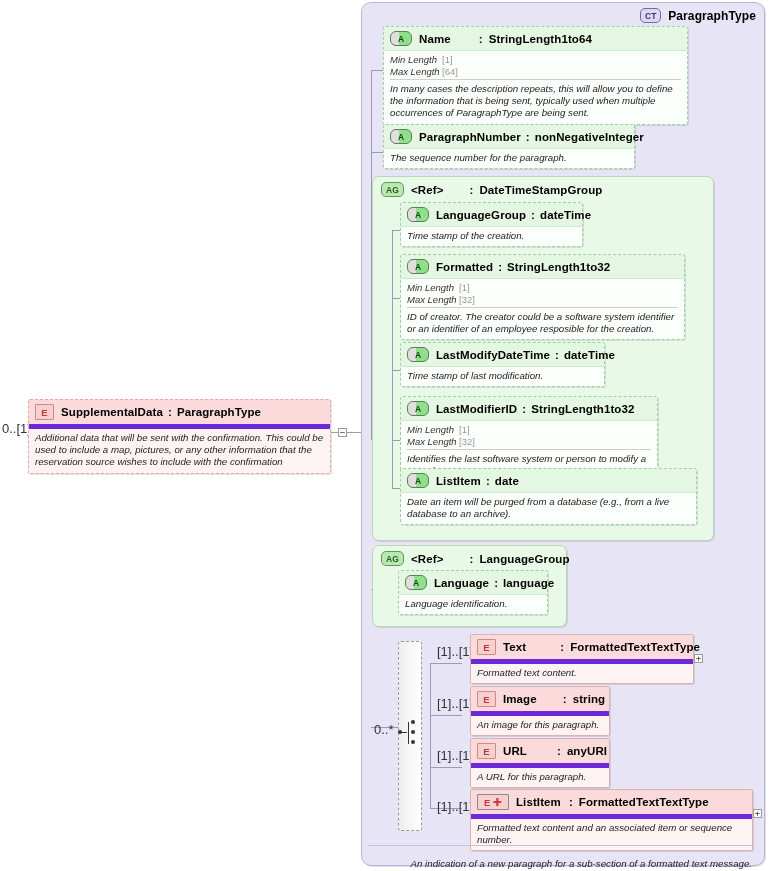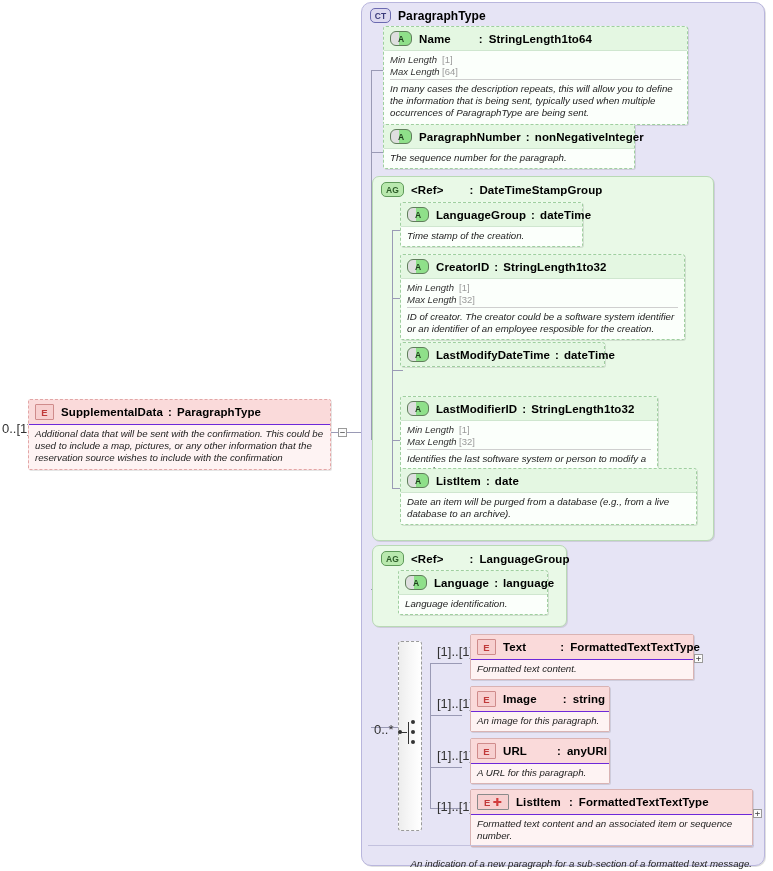"CT" div.hdr { justify-content: none -> flex-end }
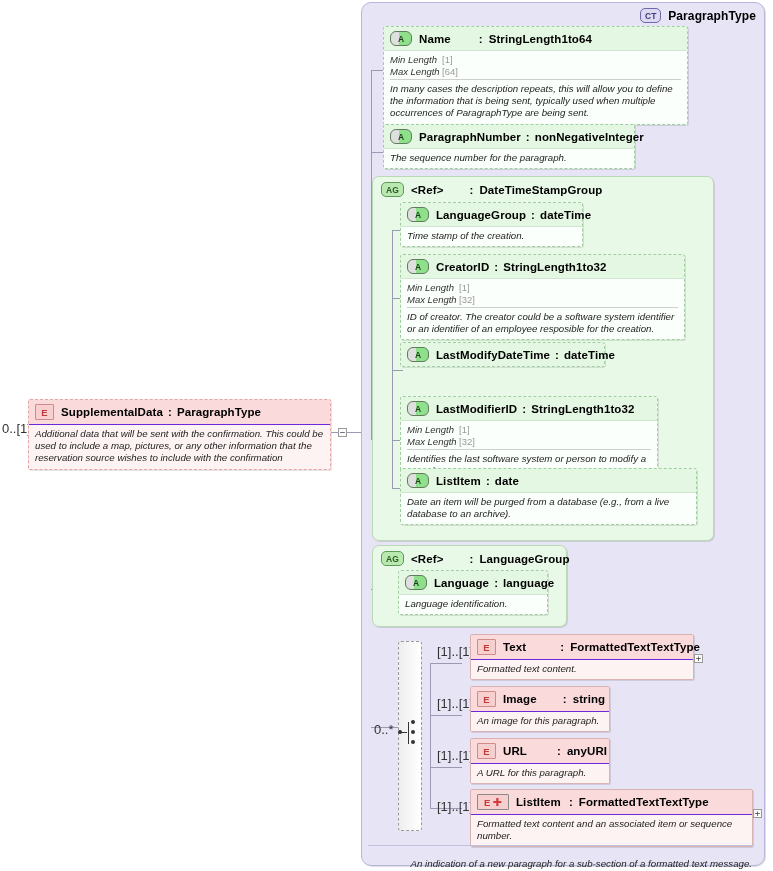"CreatorID" span.nm { text: CreatorID -> Formatted }
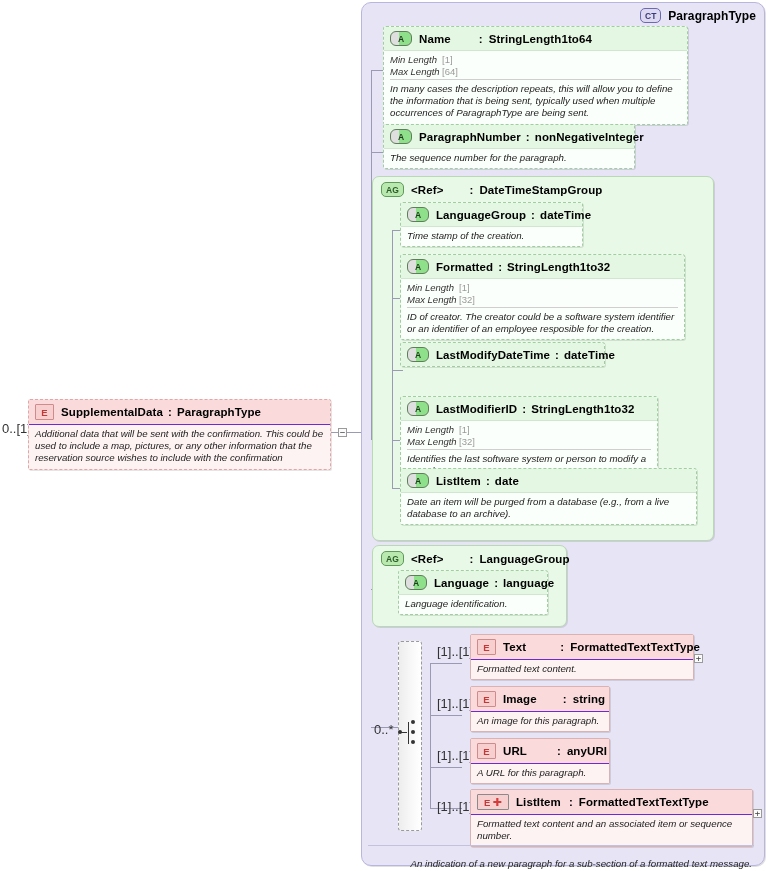"Time stamp of last modification." div.inner { html: none -> <div> <div>Time stamp of last modification.</div> </div> }
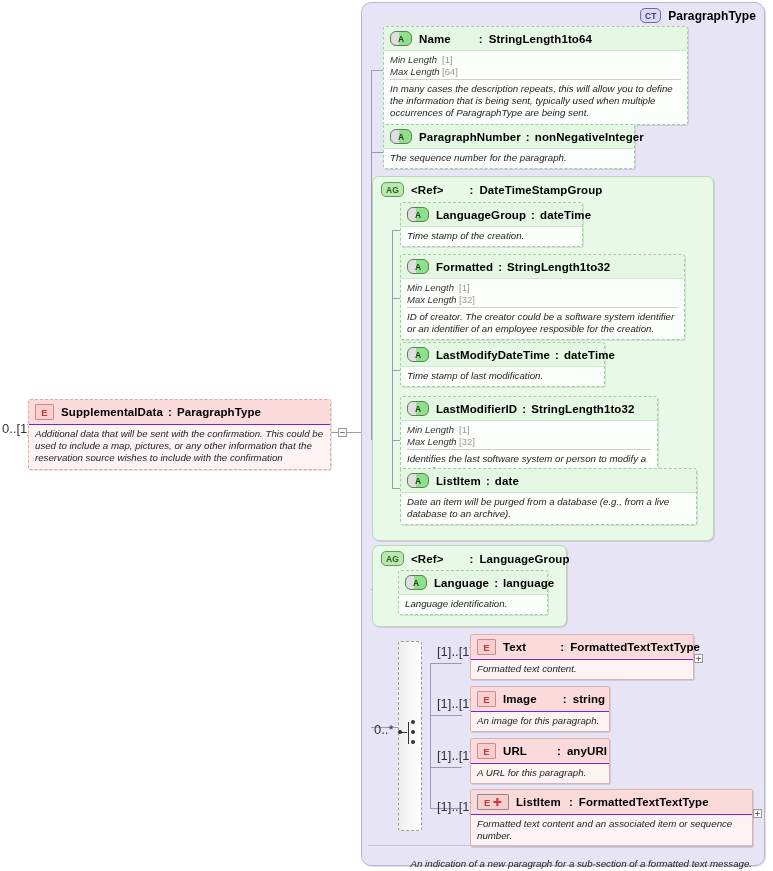"Additional data that will be" .elem .inner { border-top: 1px solid #6d28d9 -> 5px solid #6d28d9 }
